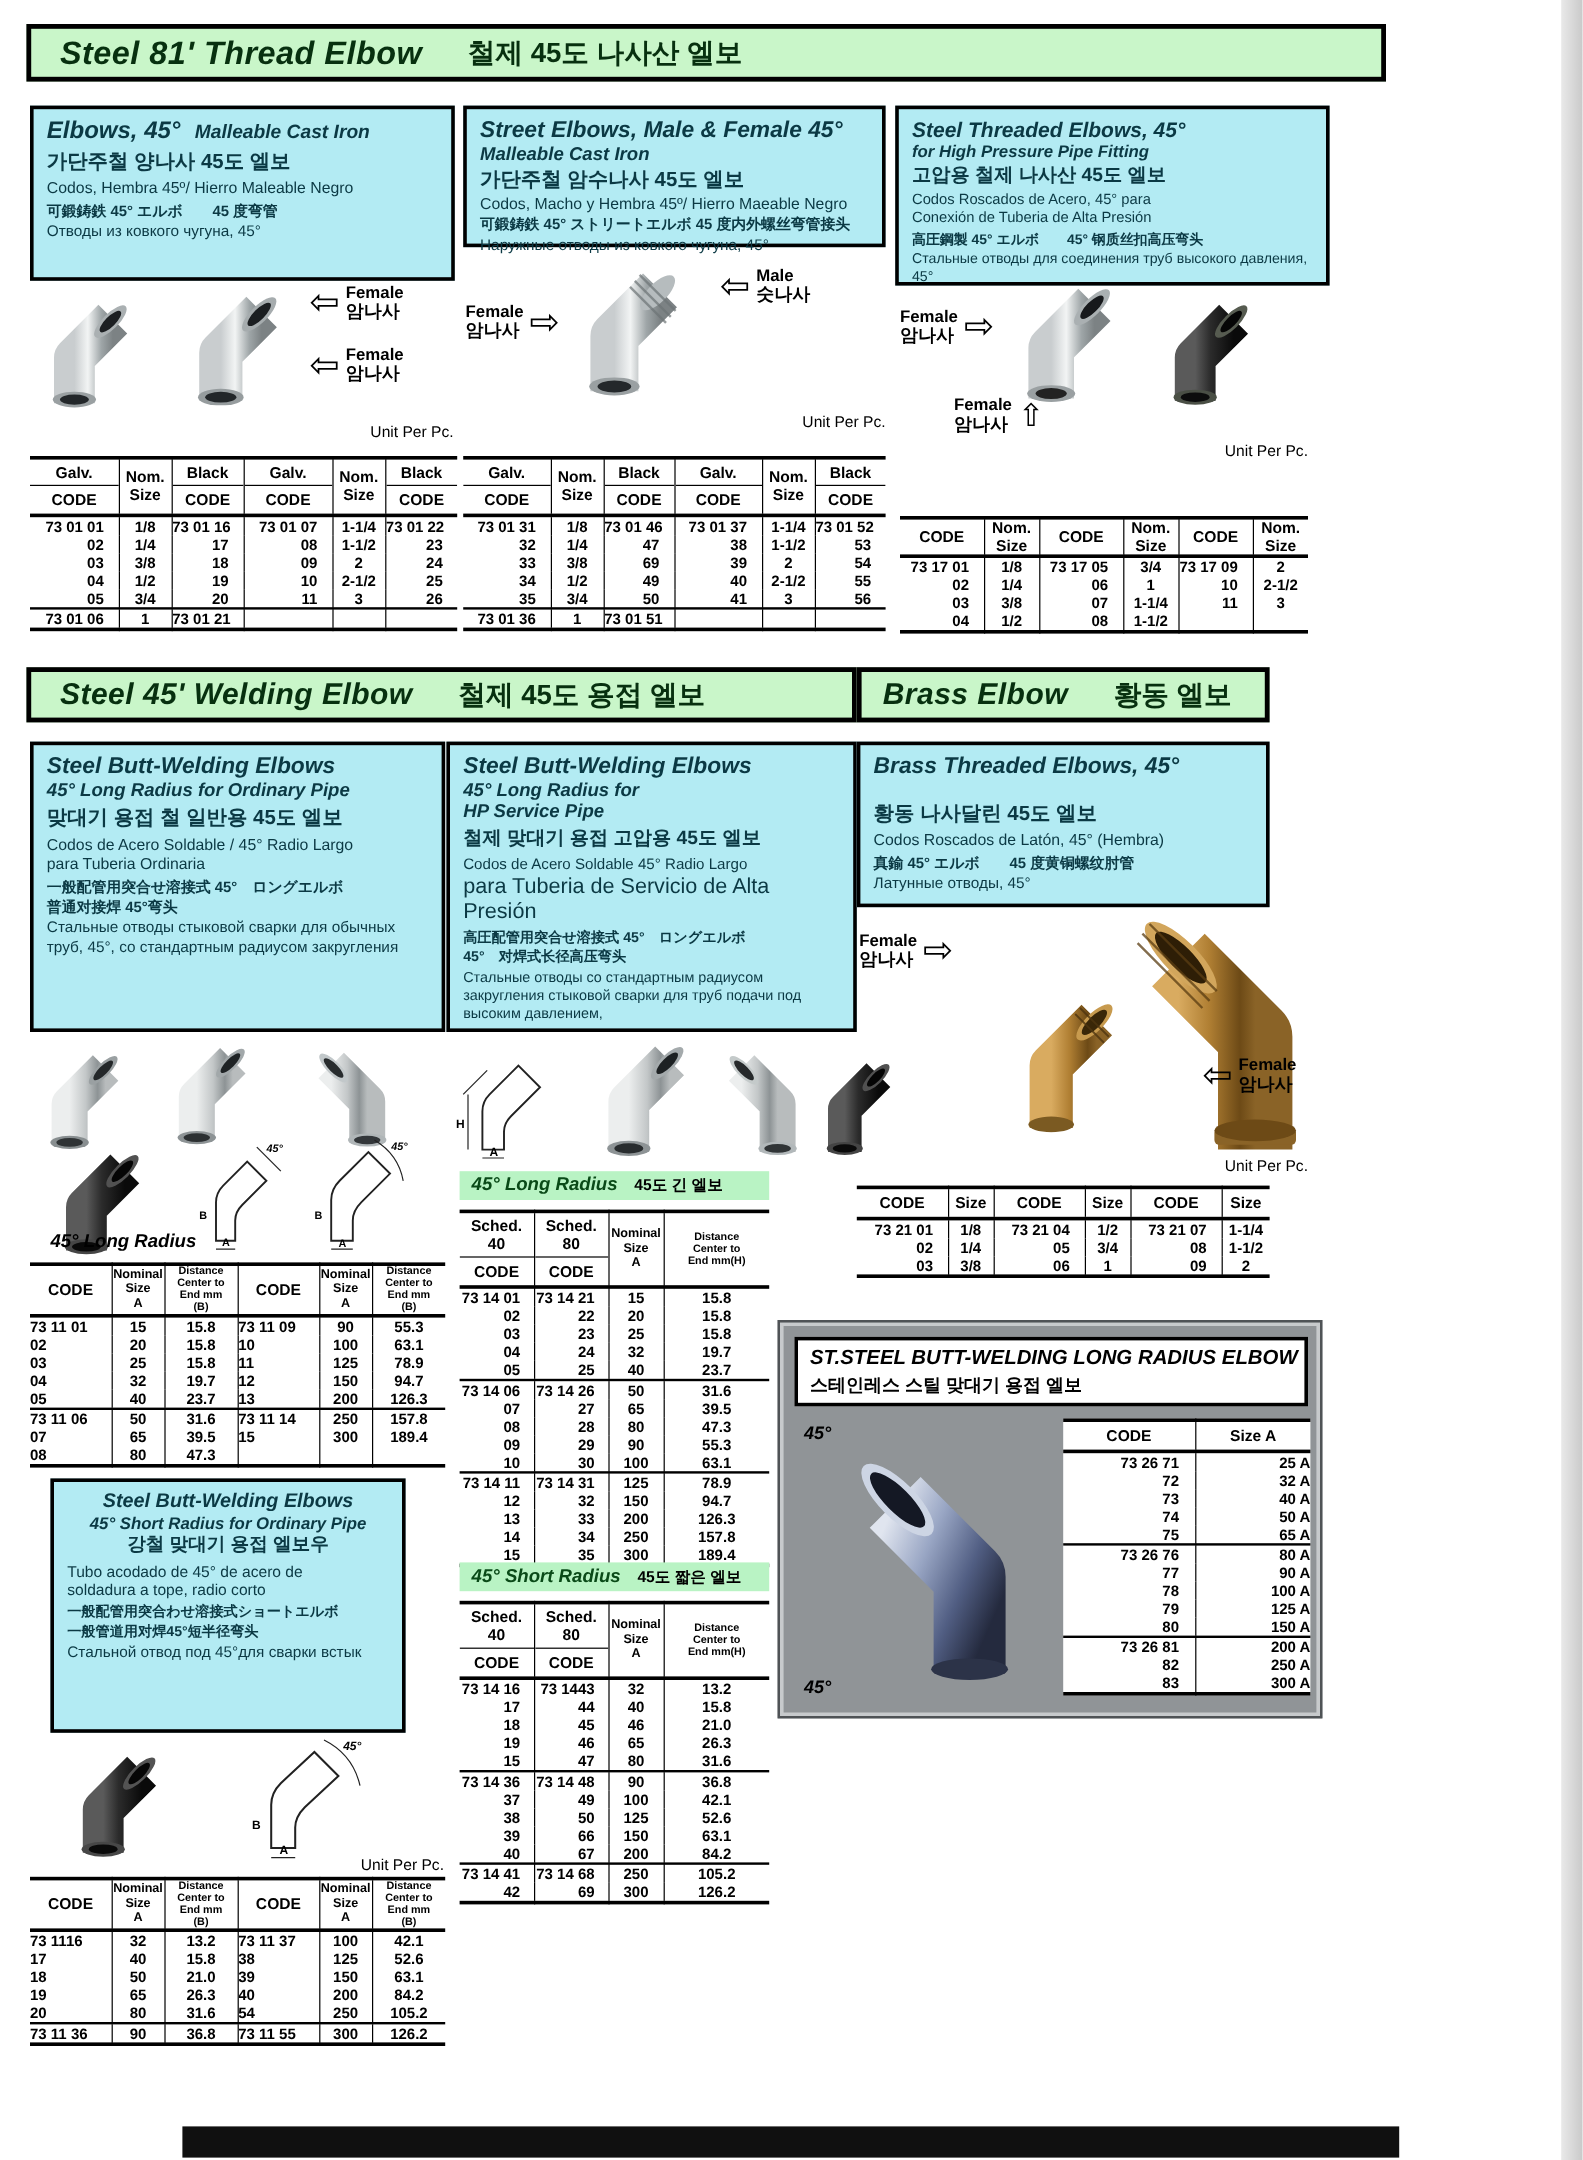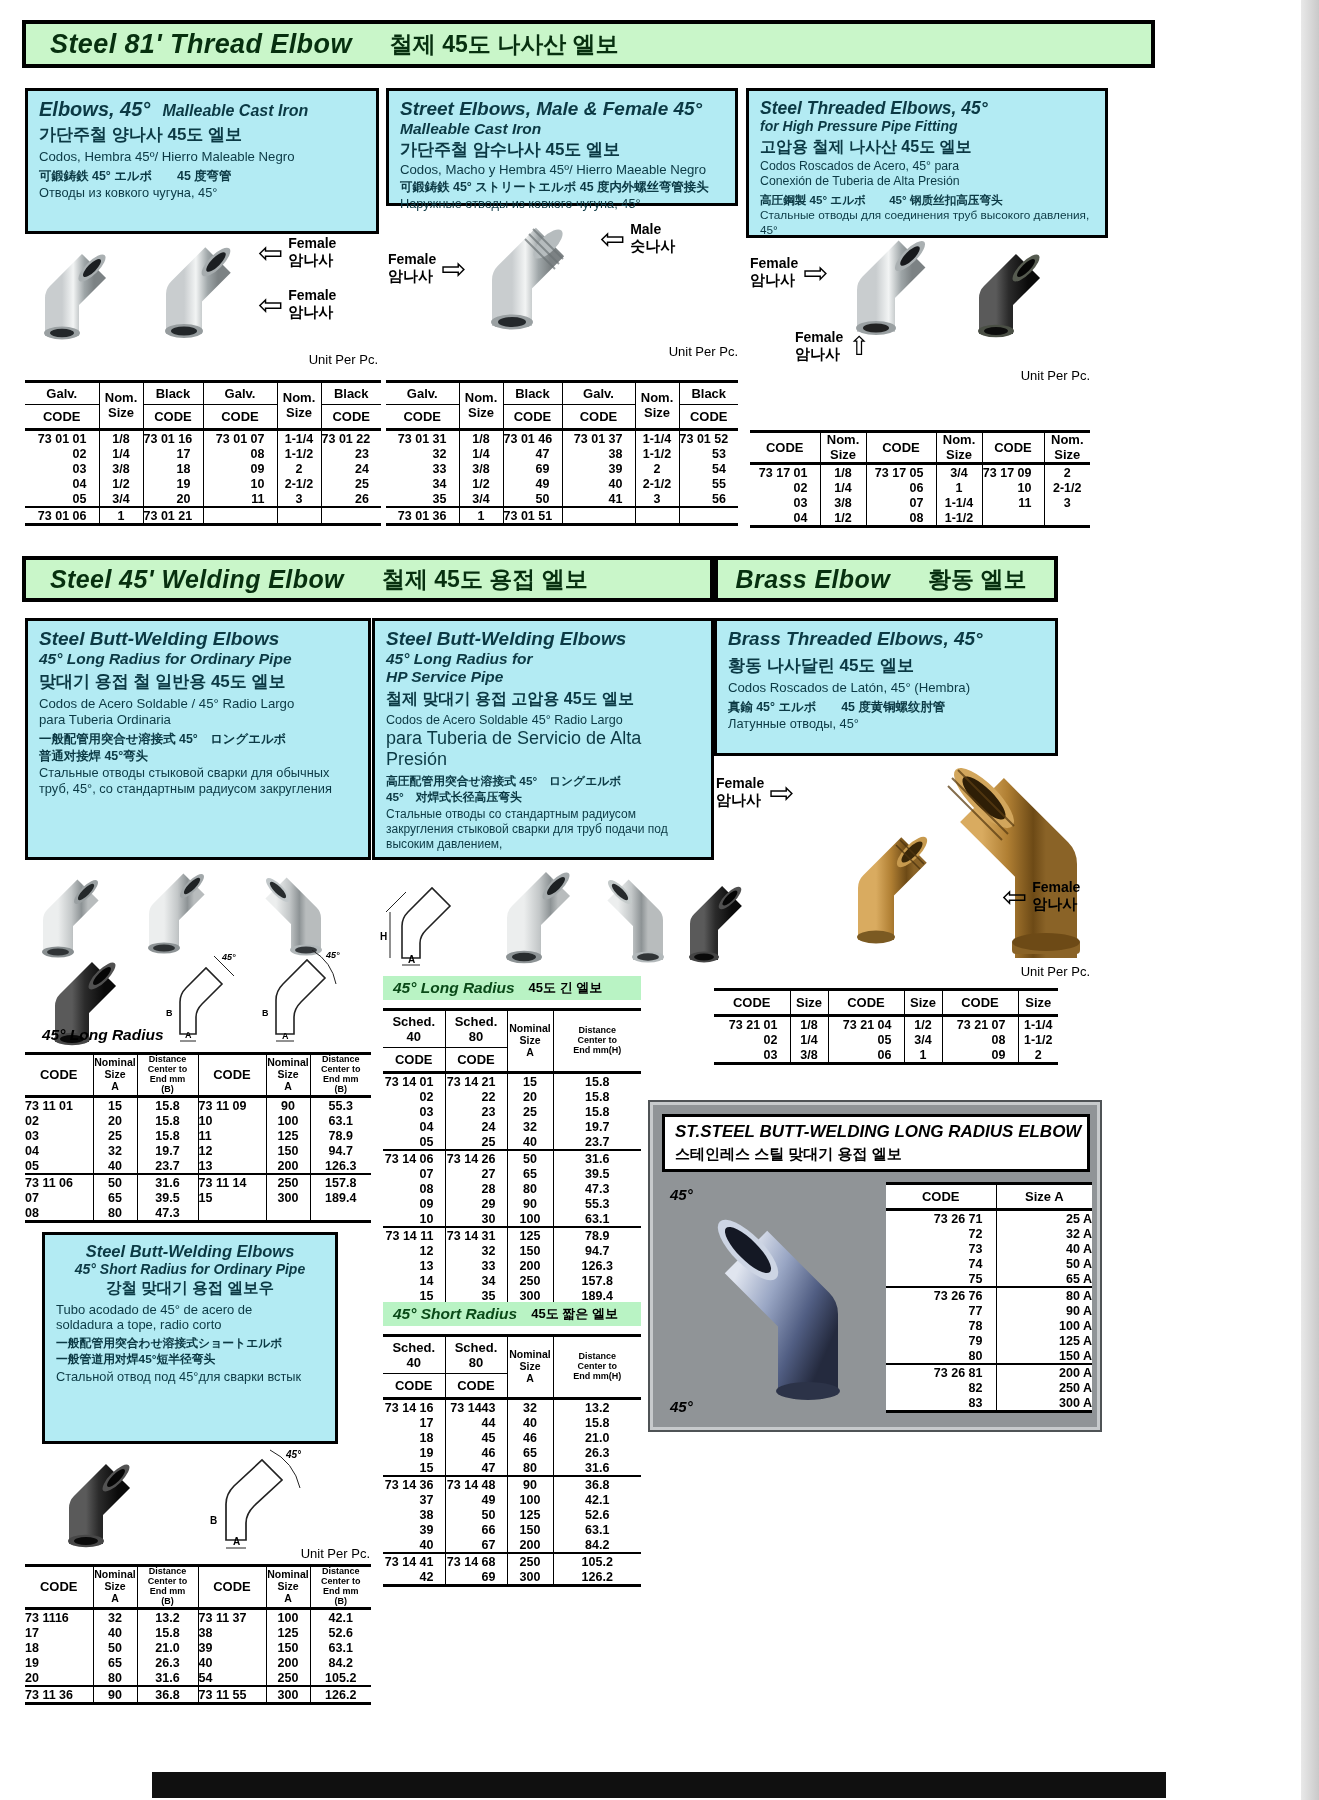"황동 나사달린 45도 엘보" div.p-kr { margin-top: 6px -> 18px }
